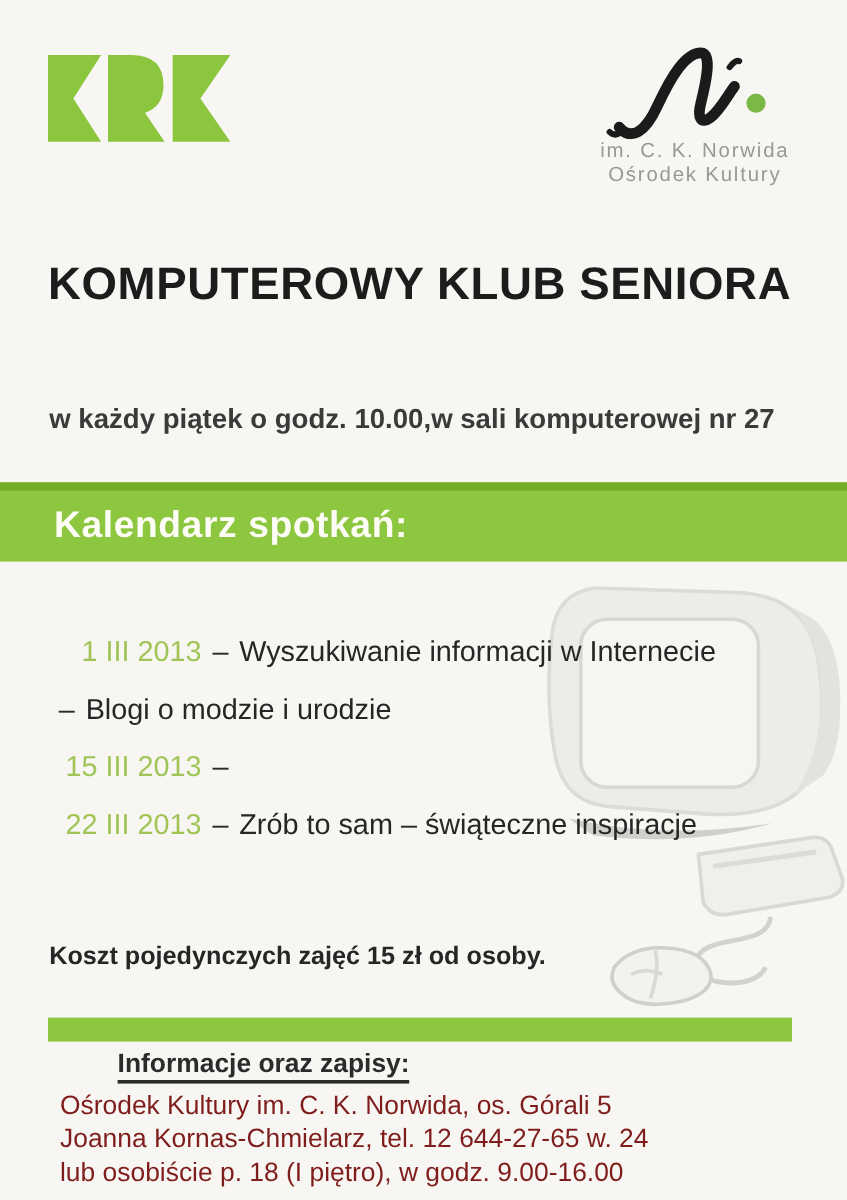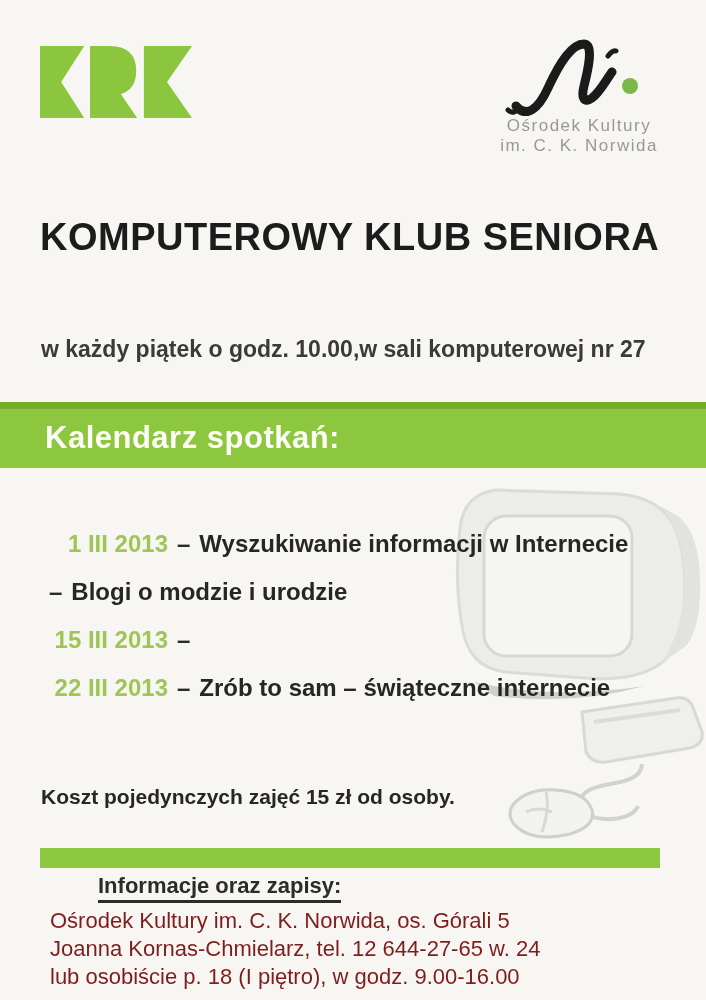"Ośrodek Kultury" div.norwid-line { order: before "im. C. K. Norwida" -> after "im. C. K. Norwida" }
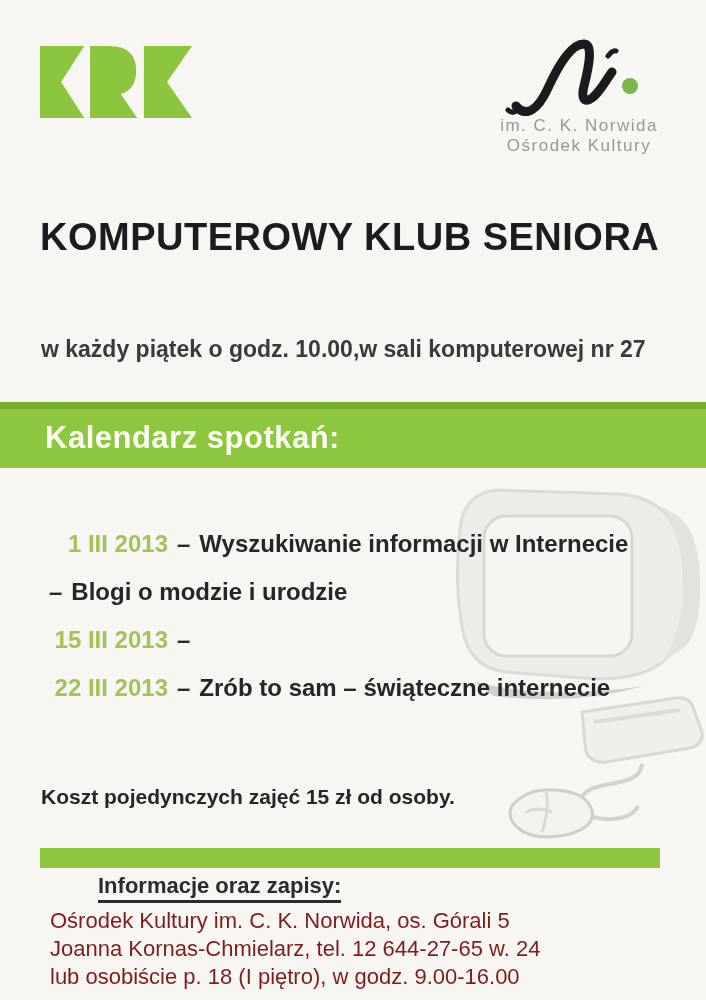"1 III 2013" .sched-row { font-weight: bold -> normal }
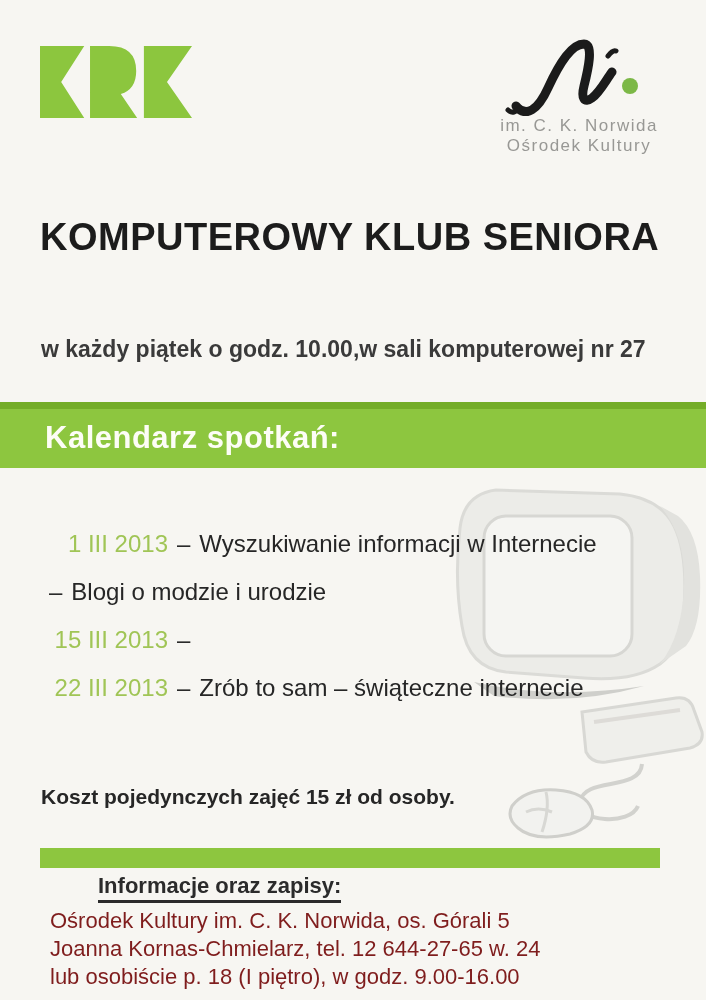"Zrób to sam – świąteczne" span.sched-event { text: internecie -> inspiracje }
